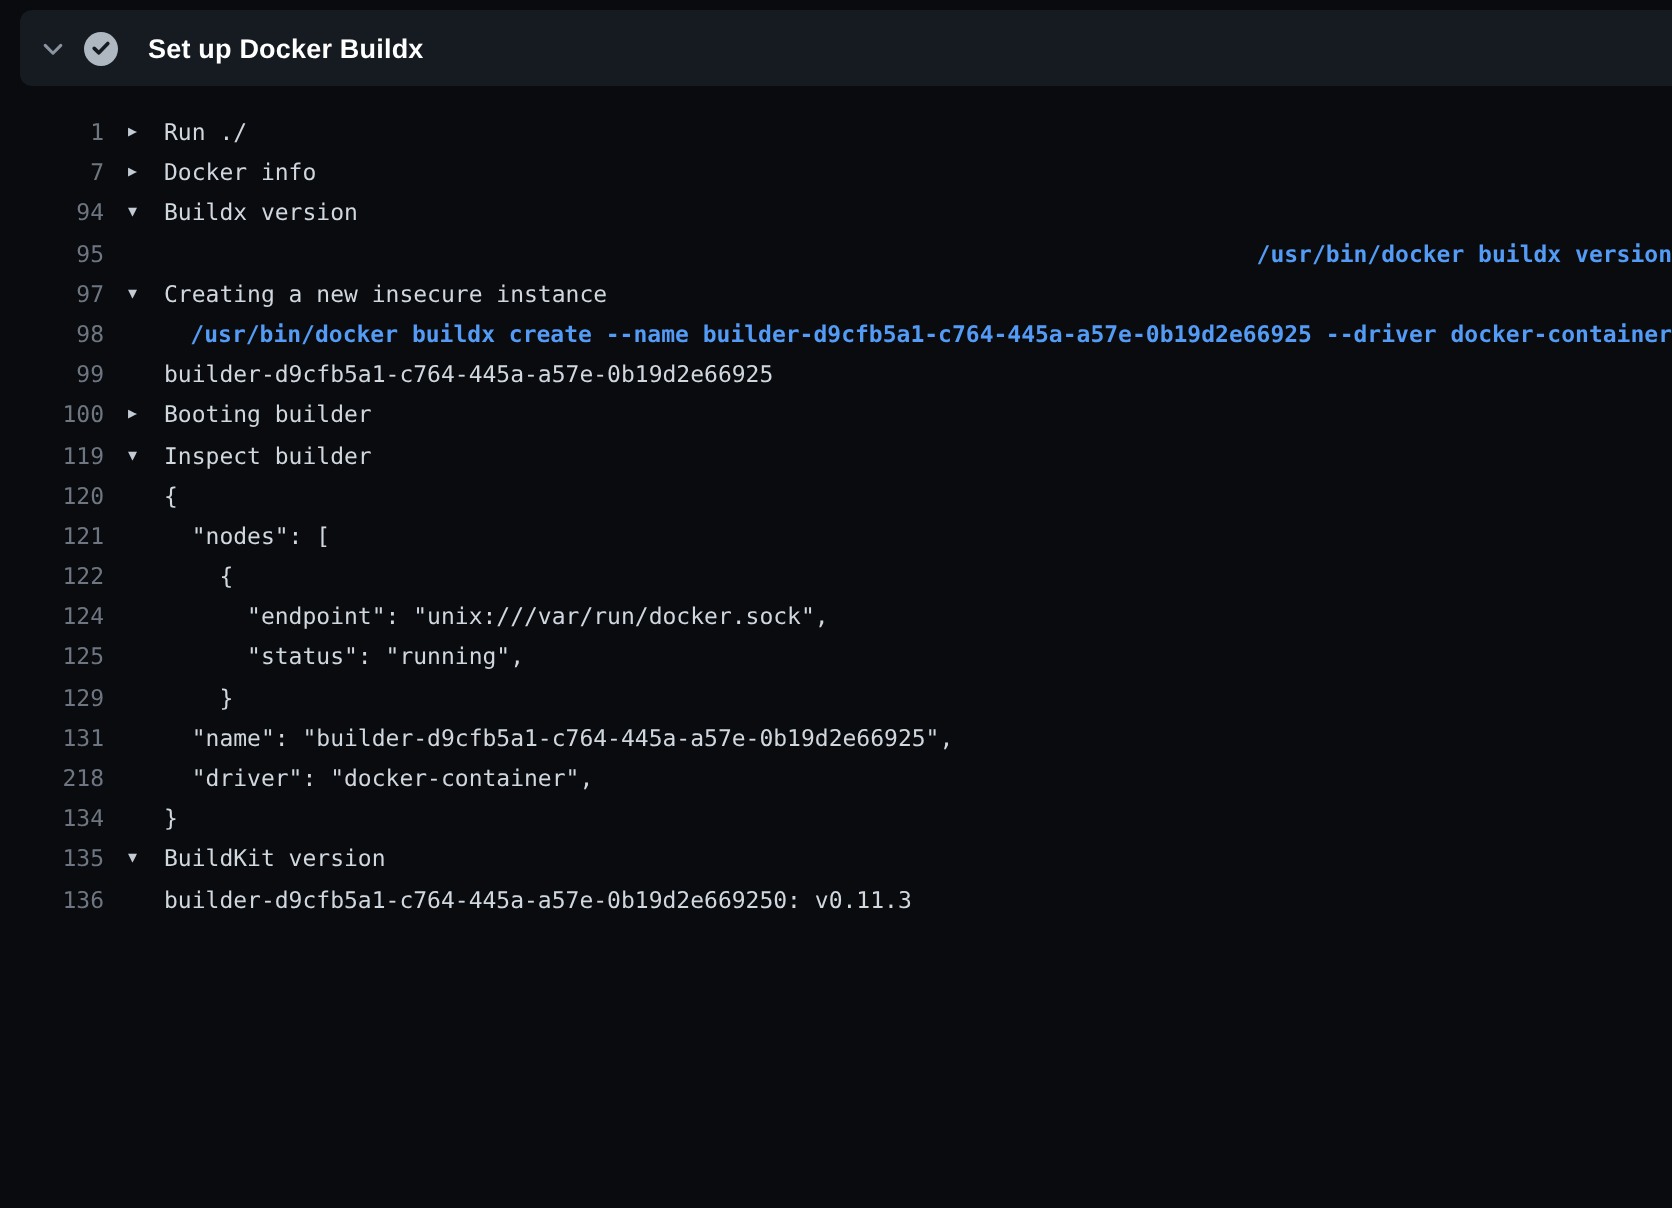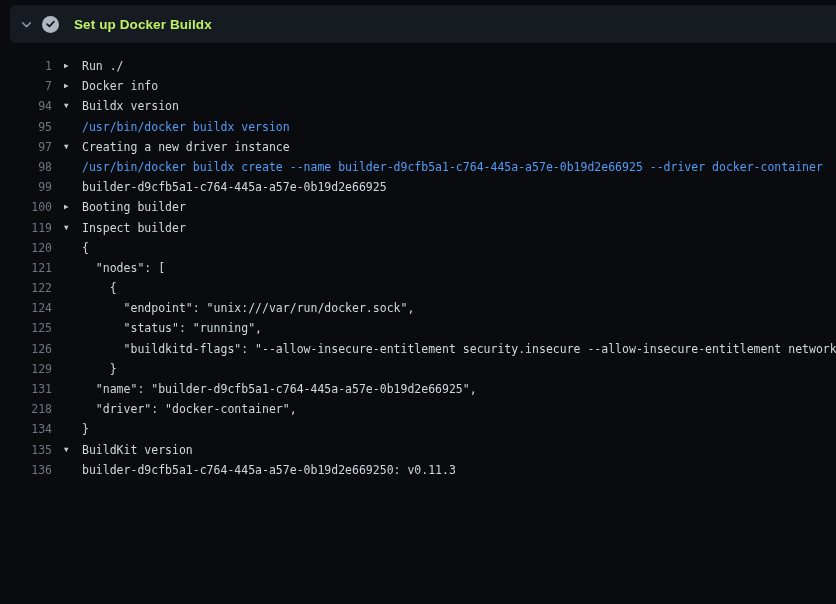"Set up Docker Buildx" .step-title { color: #bef264 -> #ffffff }
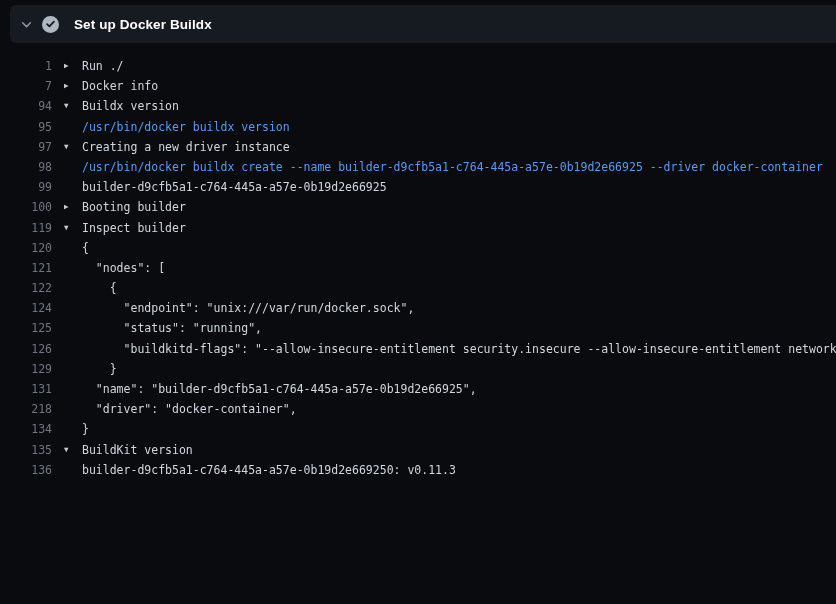"/usr/bin/docker buildx version" .row.command .text { font-weight: normal -> bold; text-align: none -> right }
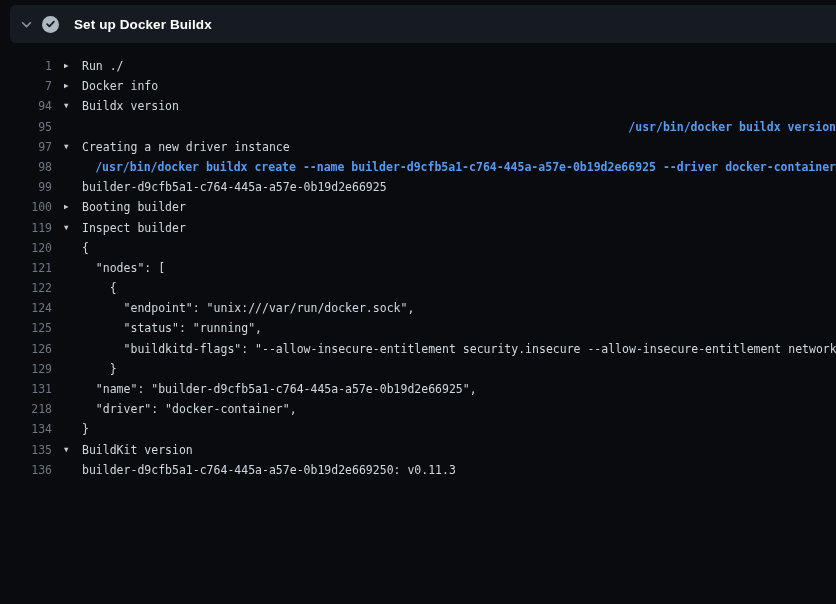"Creating a new driver instance" span.text { text: driver -> insecure }
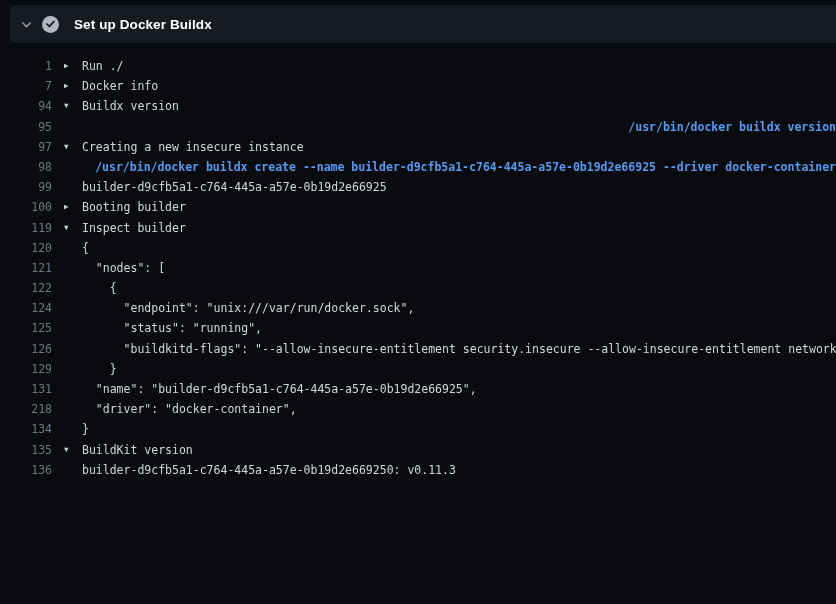"126" div.row { html: <div> <span>126</span> <span></span> <span> "buildkitd-flags": "--allow-insecure-entitlement security.insecure --allow-insecure-entitlement network</span> </div> -> none }
